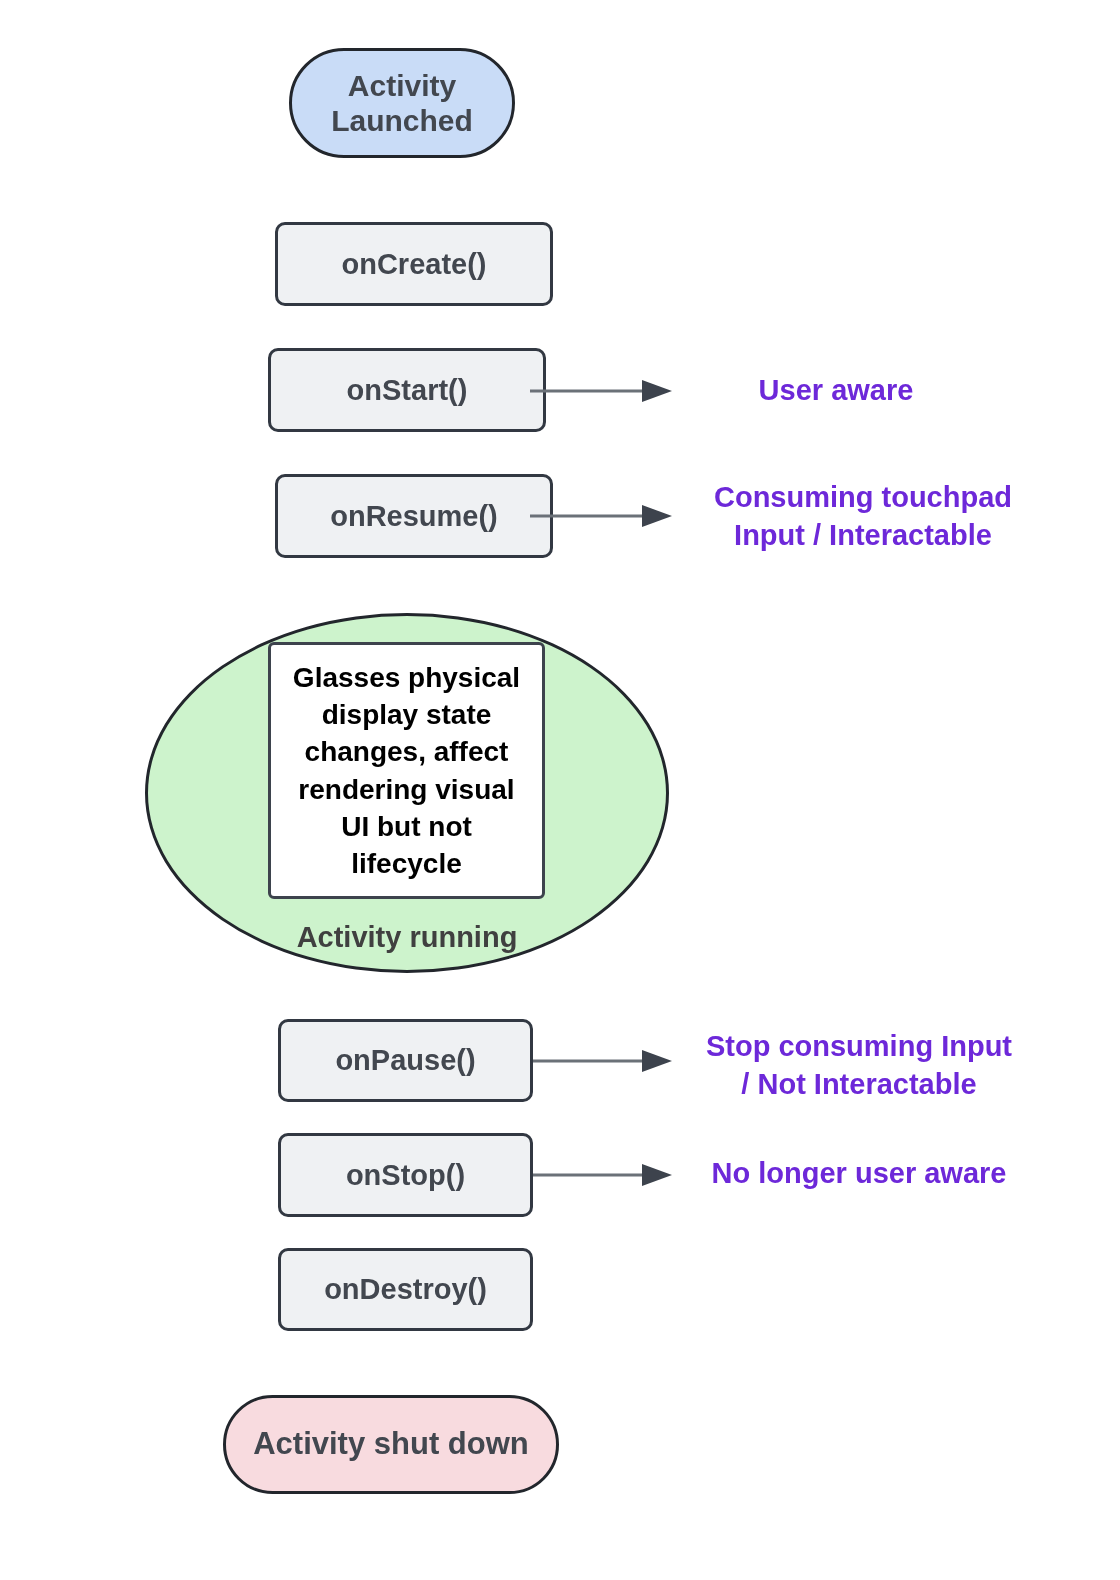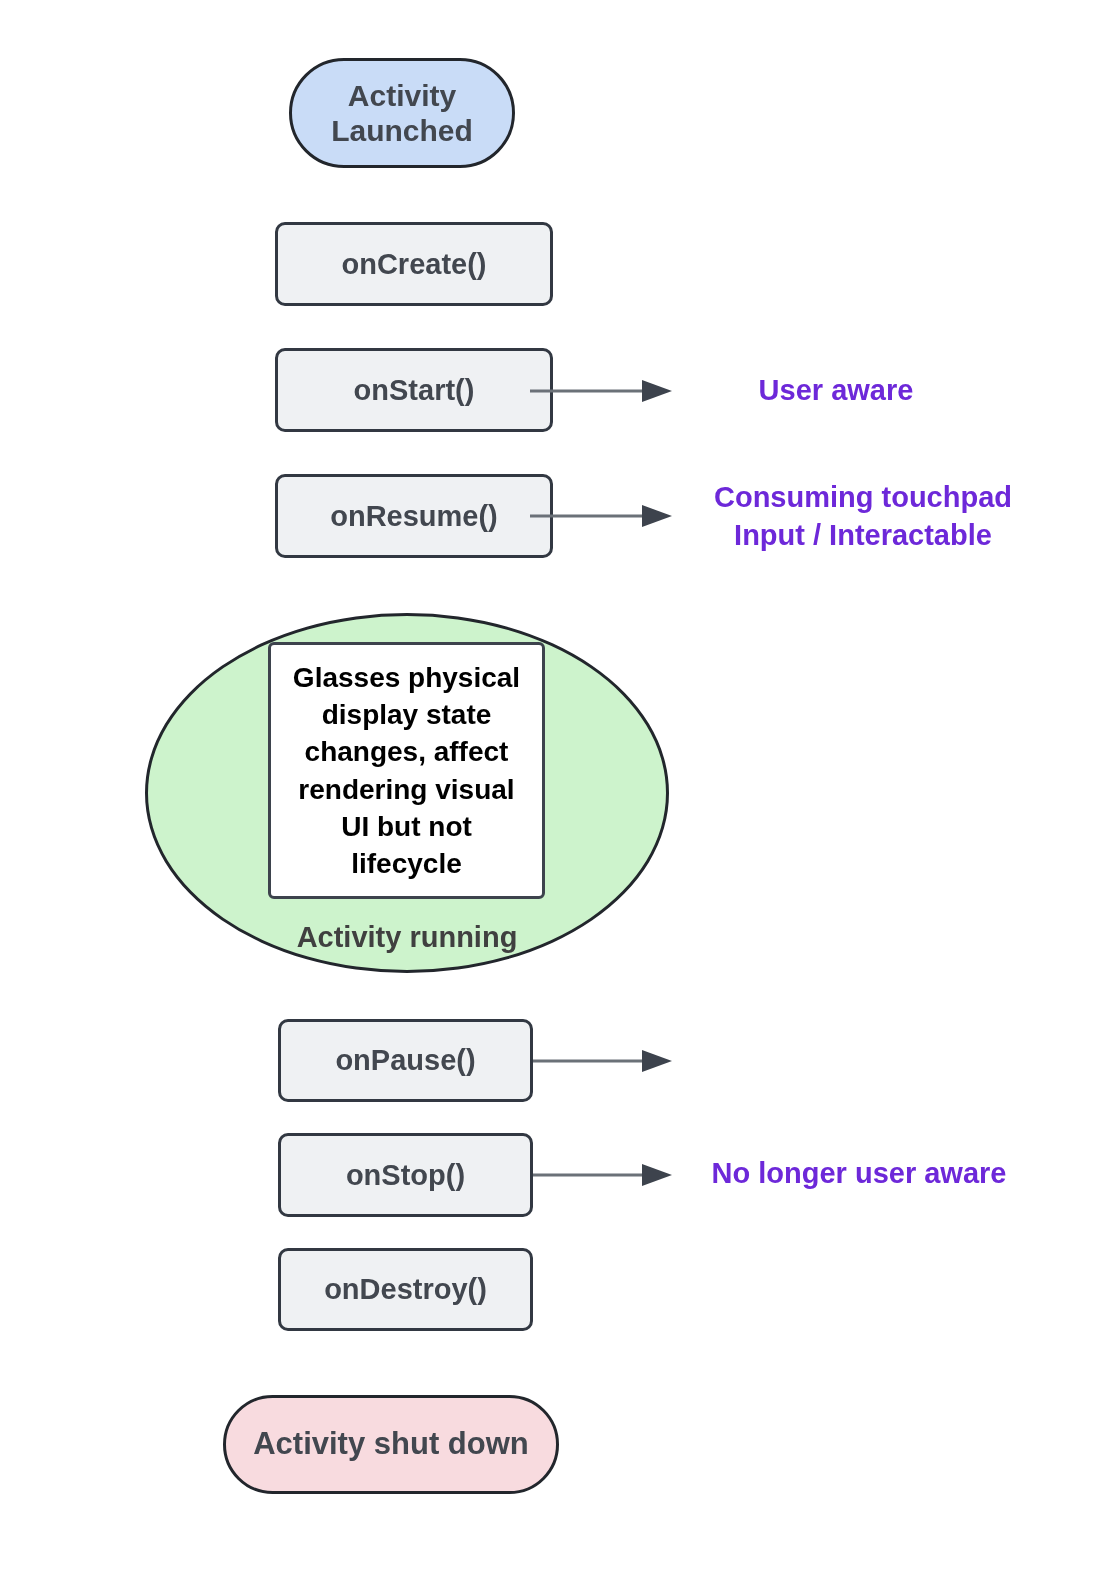"Activity Launched" .pill-start { top: 58px -> 48px }
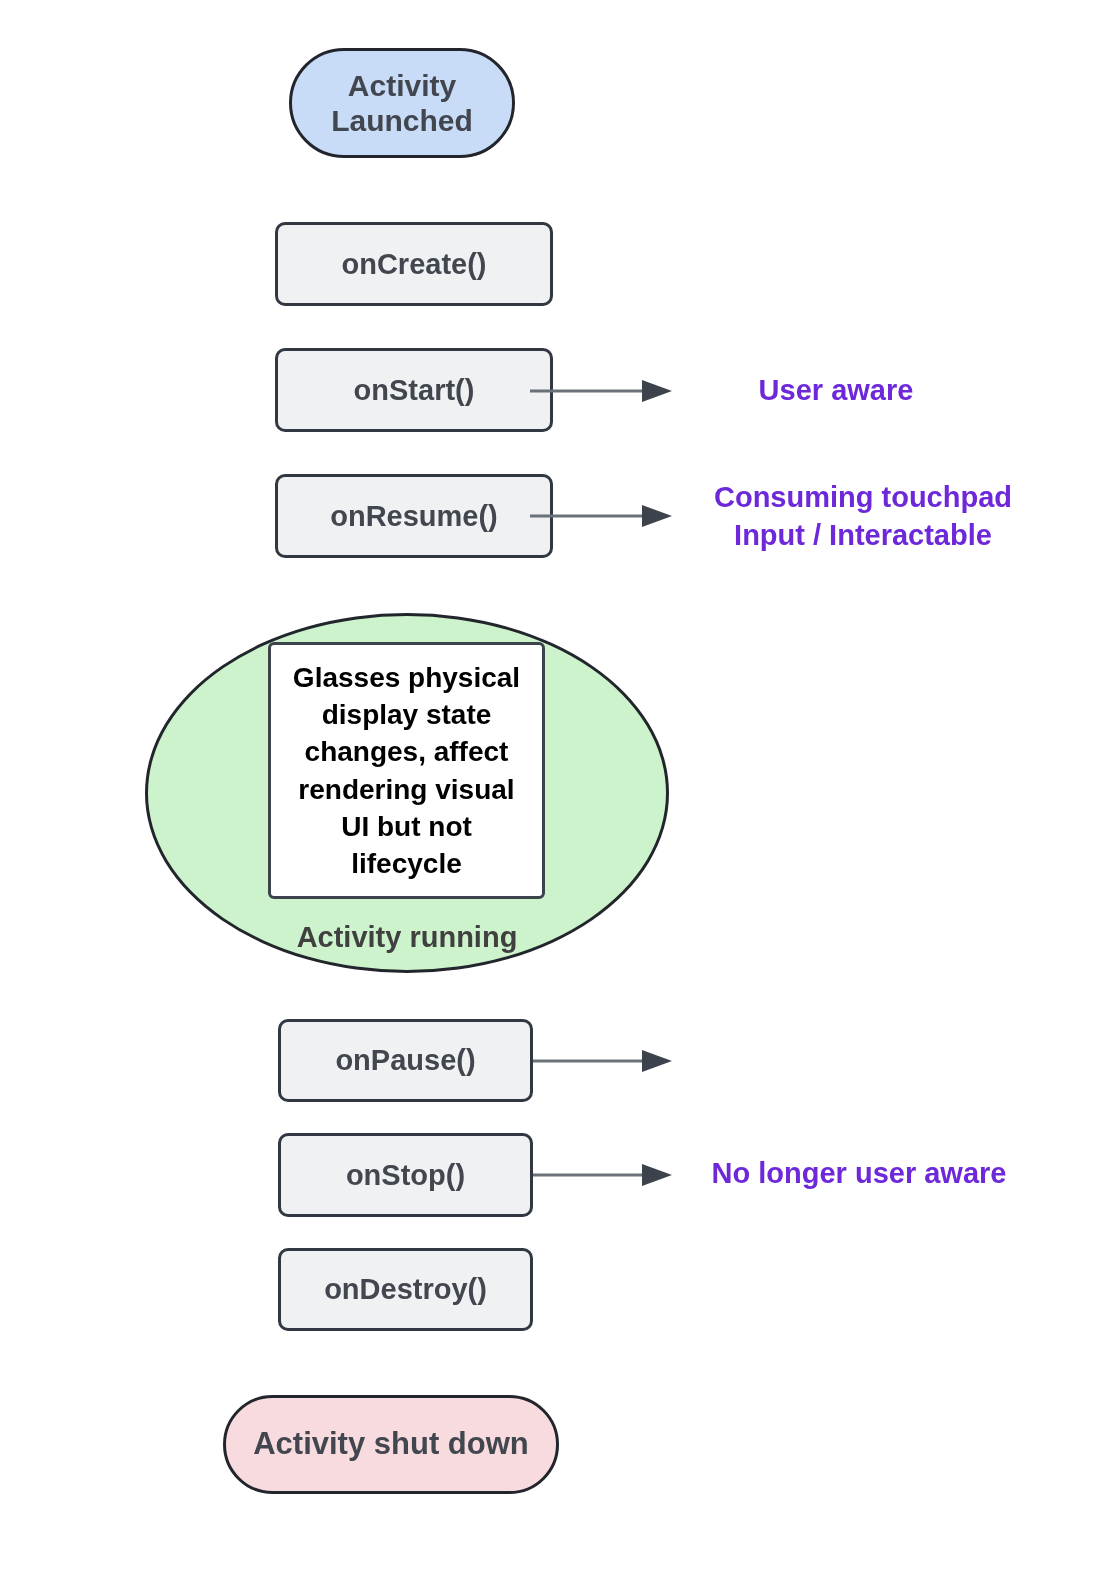"onStart()" .cb-start { left: 275px -> 268px }
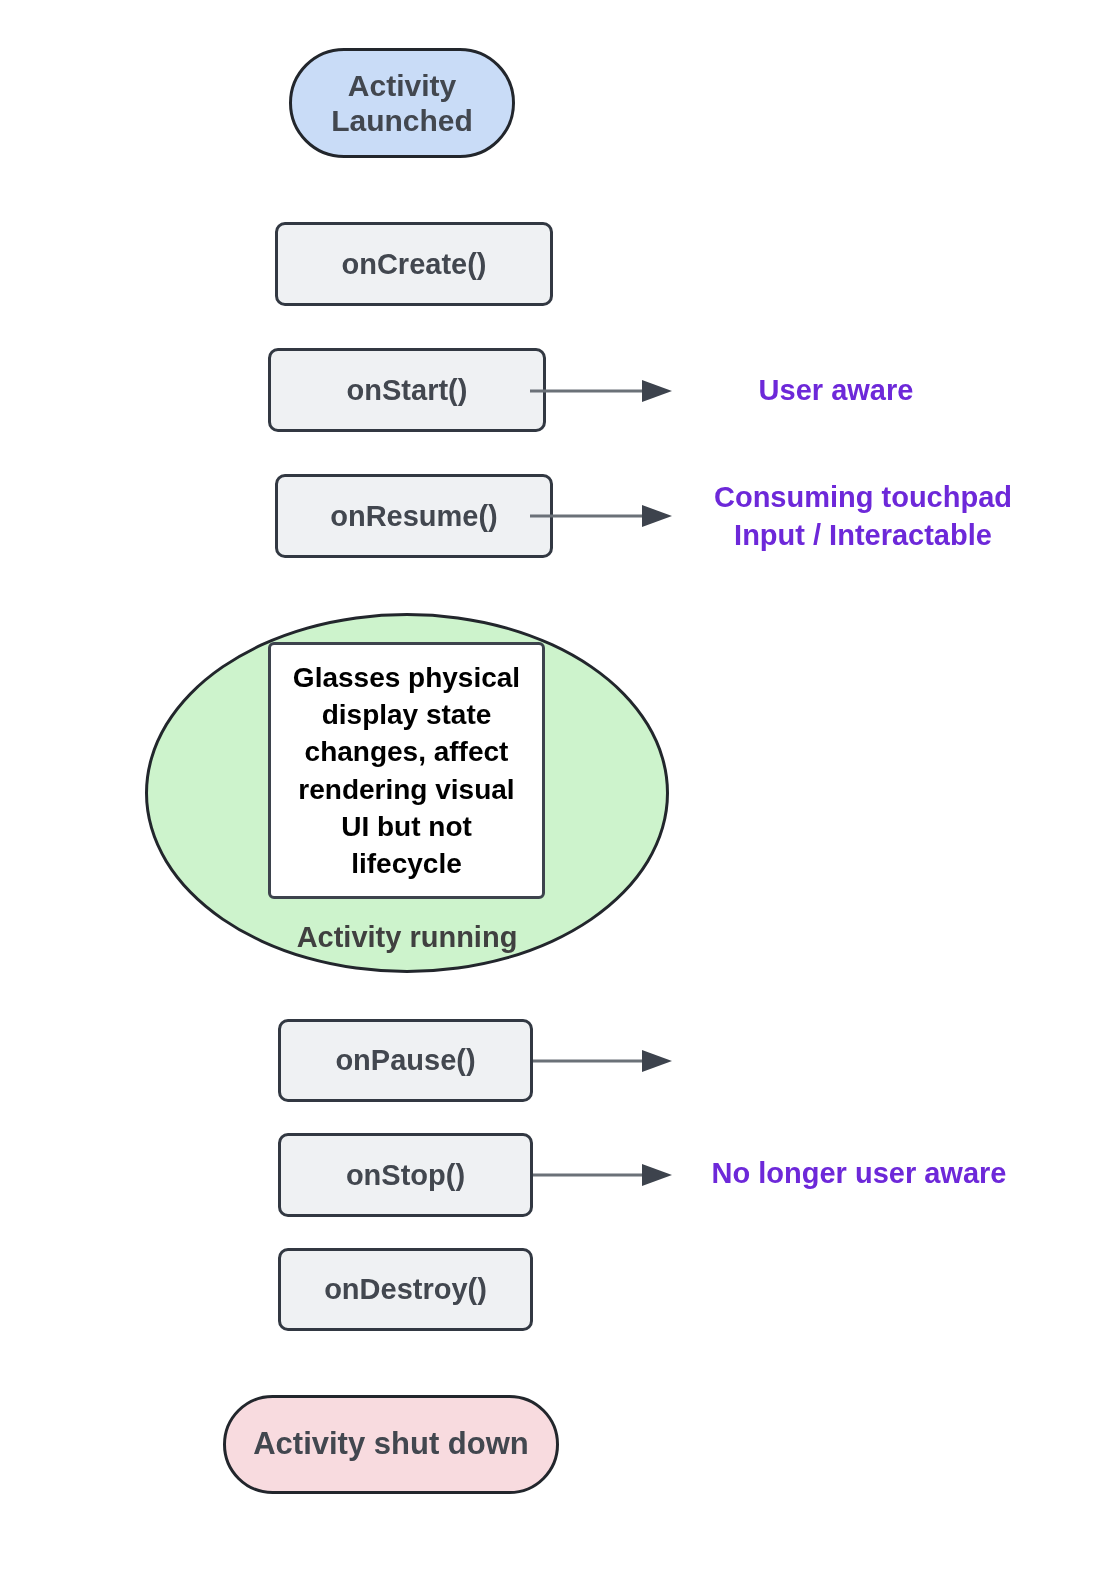"Stop consuming Input" div.annot { html: none -> <div> <div>Stop consuming Input</div> <div>/ Not Interactable</div> </div> }
